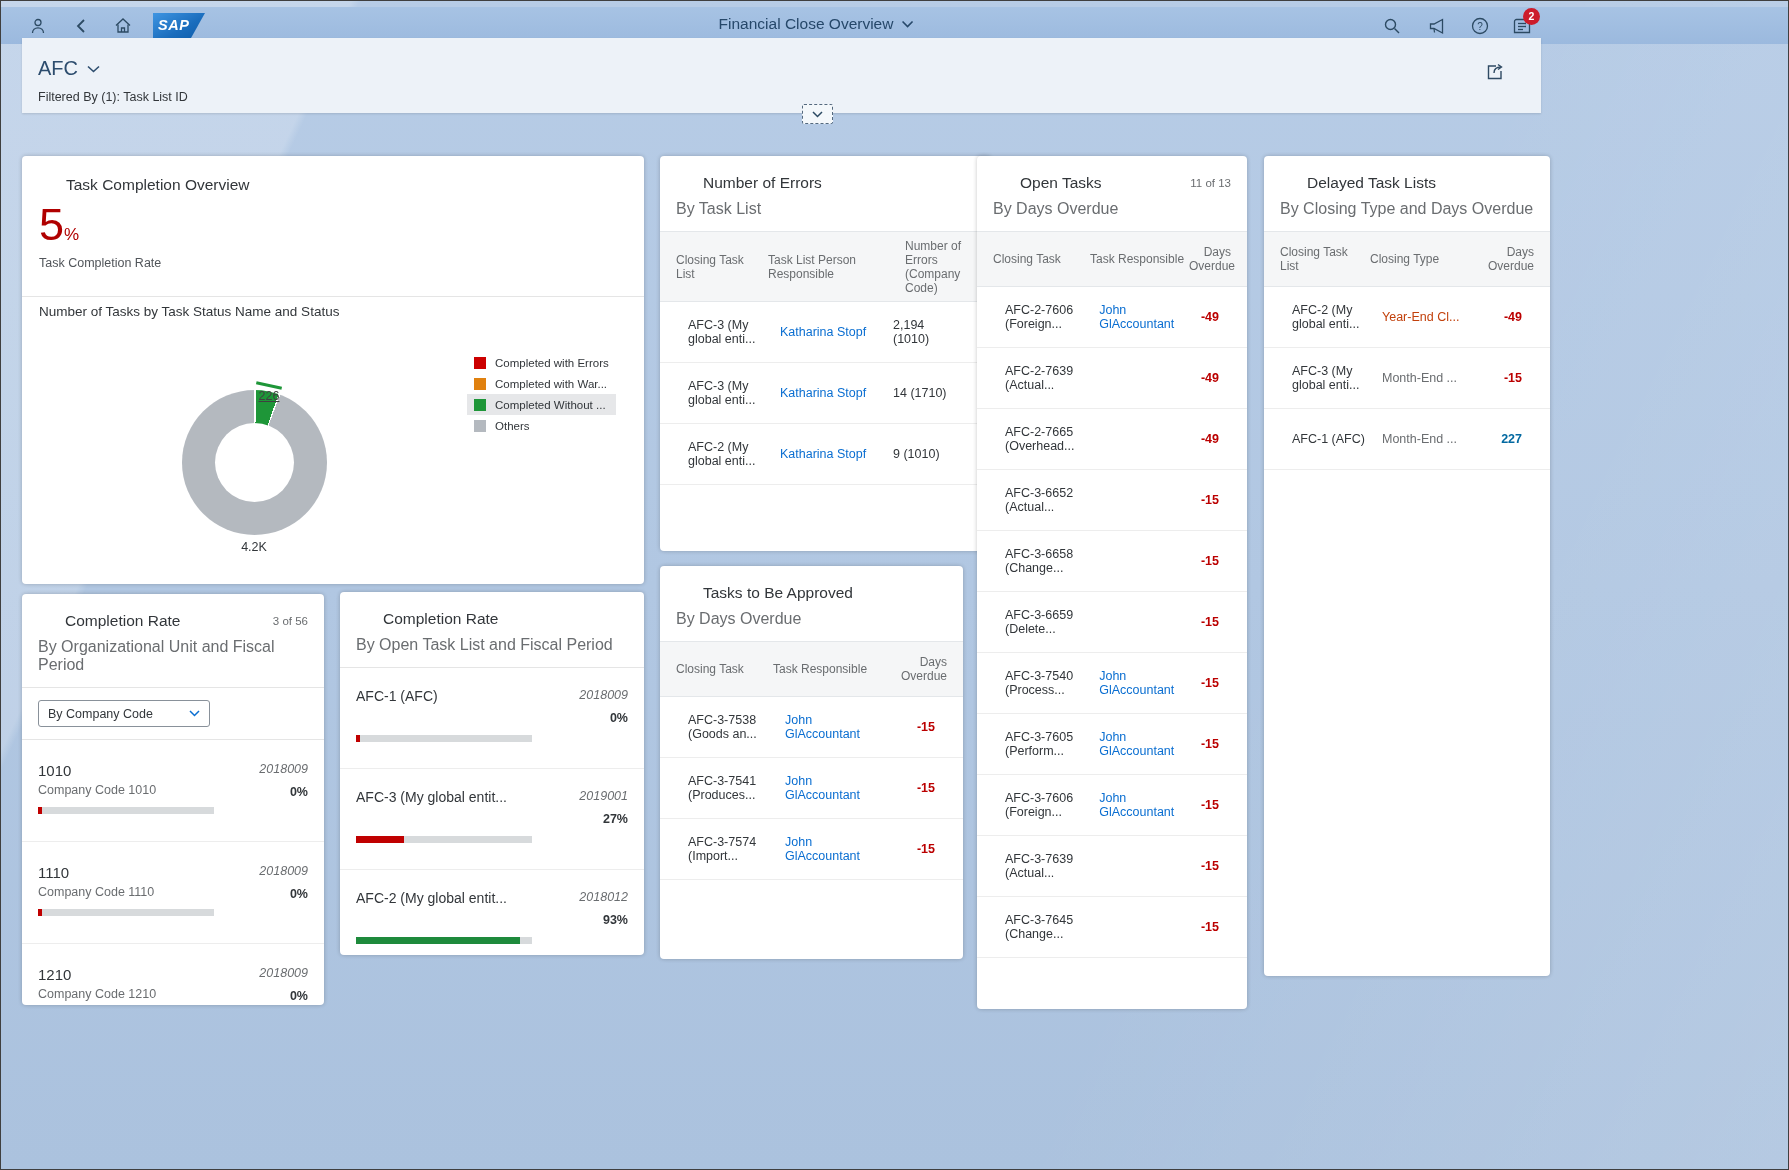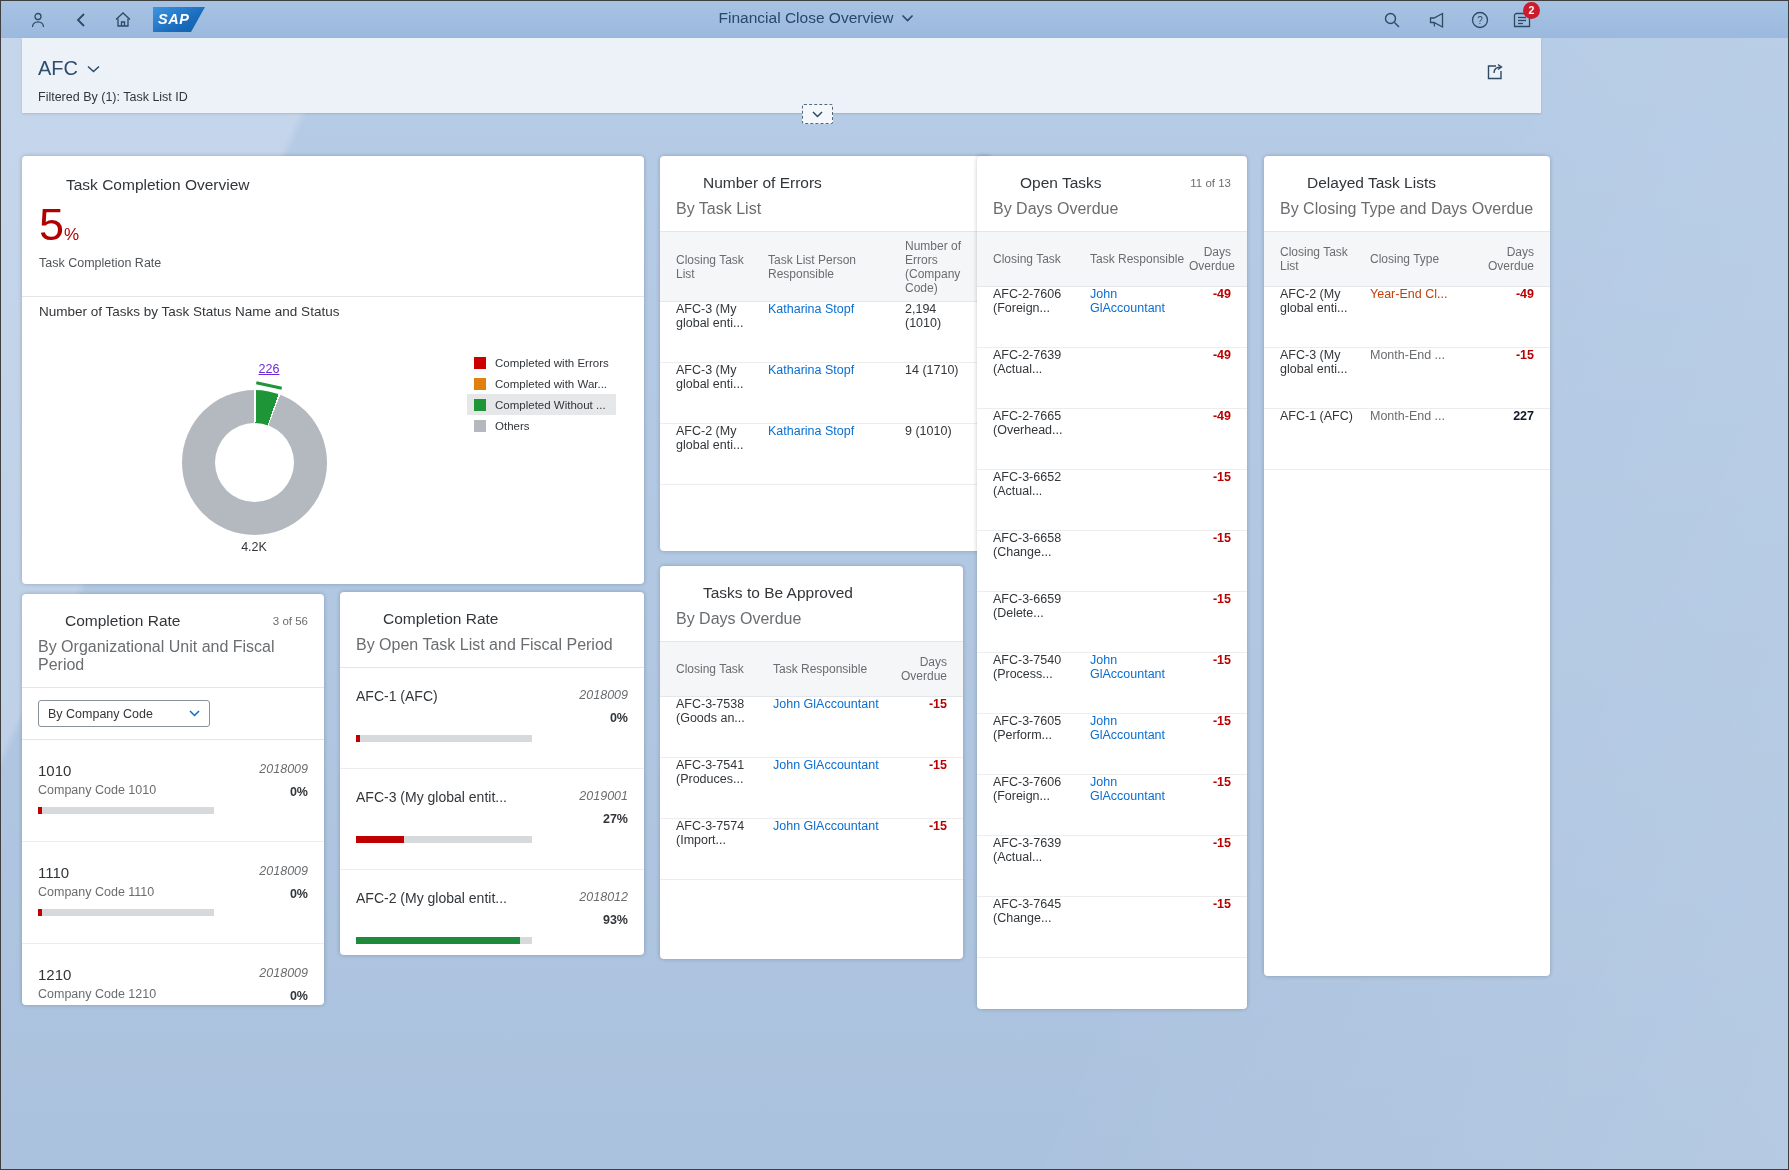"SAP" .shell { top: 0 -> 6px }
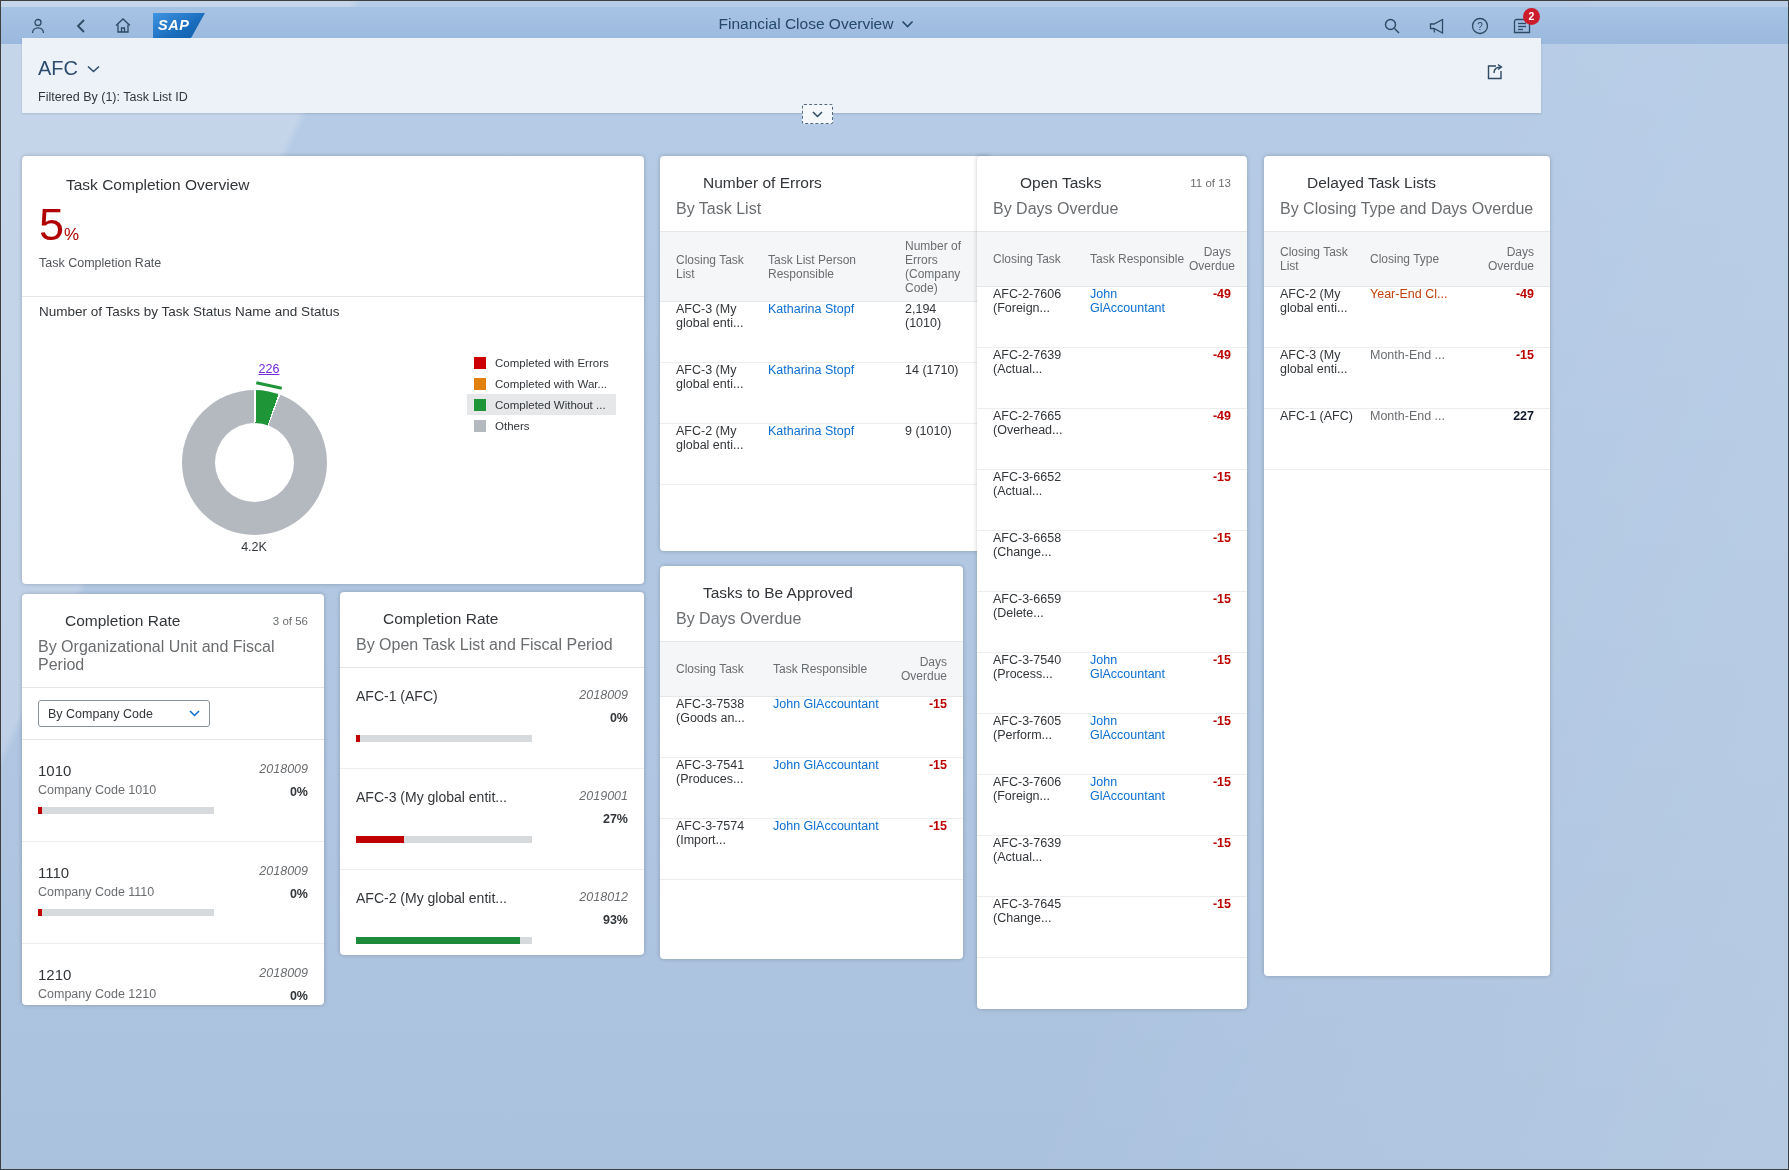"AFC-2-7606 (Foreign..." .trow { align-items: flex-start -> center; padding: 0 16px -> 0 28px }
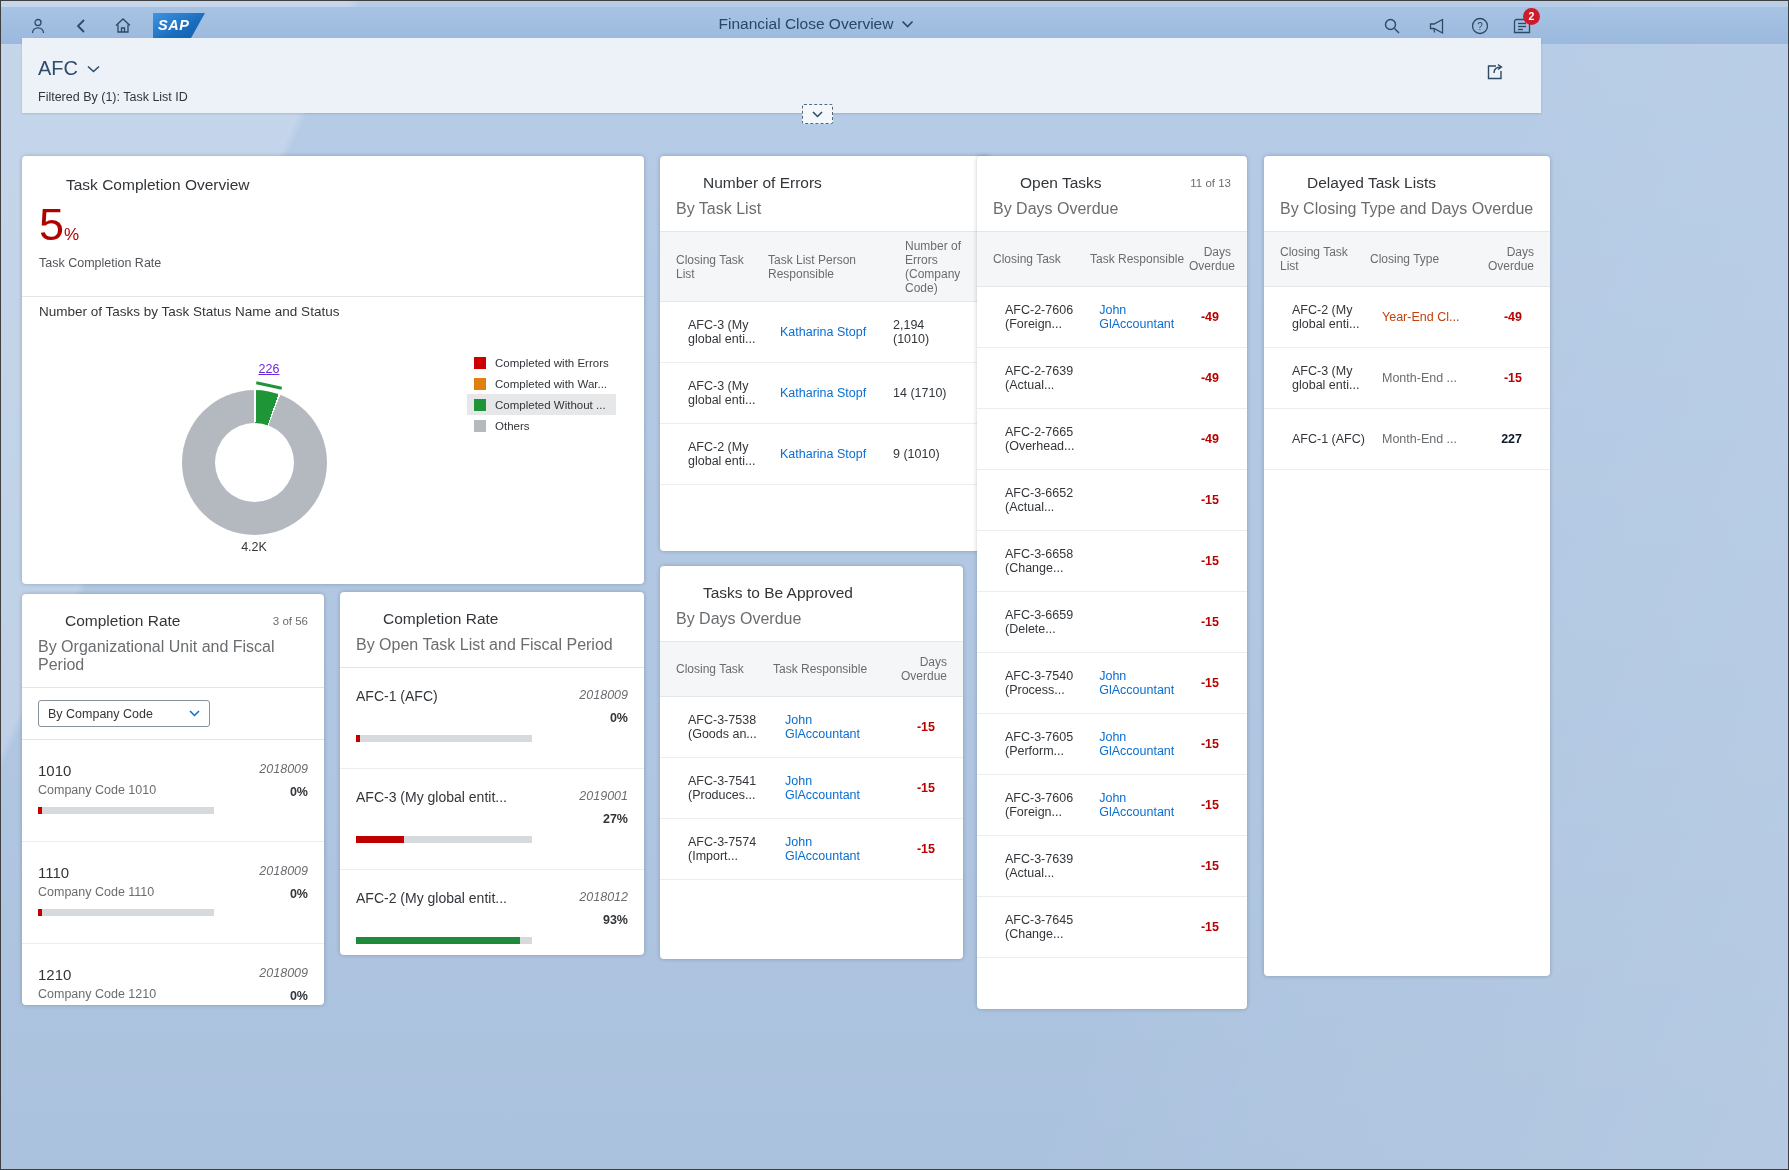"226" .donut-lbl-top { color: #6d28d9 -> #404040; top: 206px -> 233px }
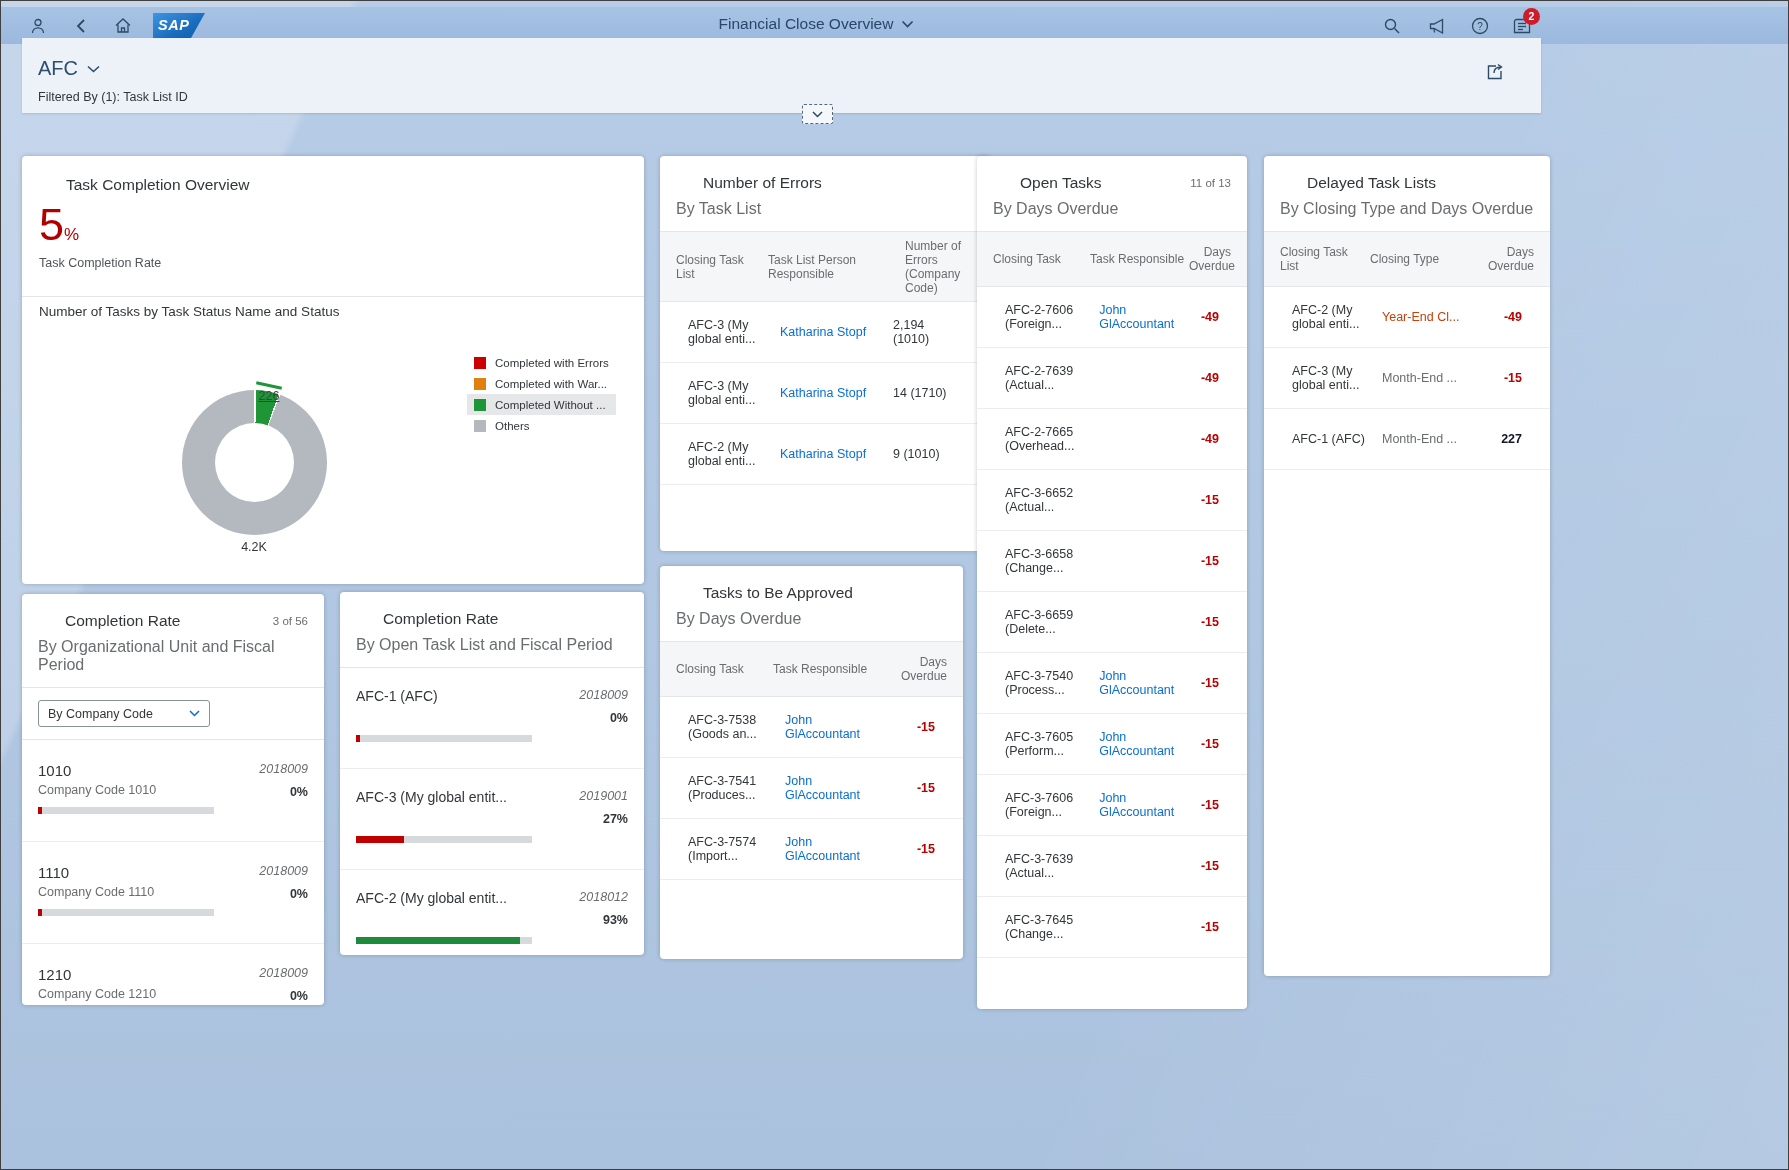"227" span.c3 { color: #0f172a -> #0369a1 }
